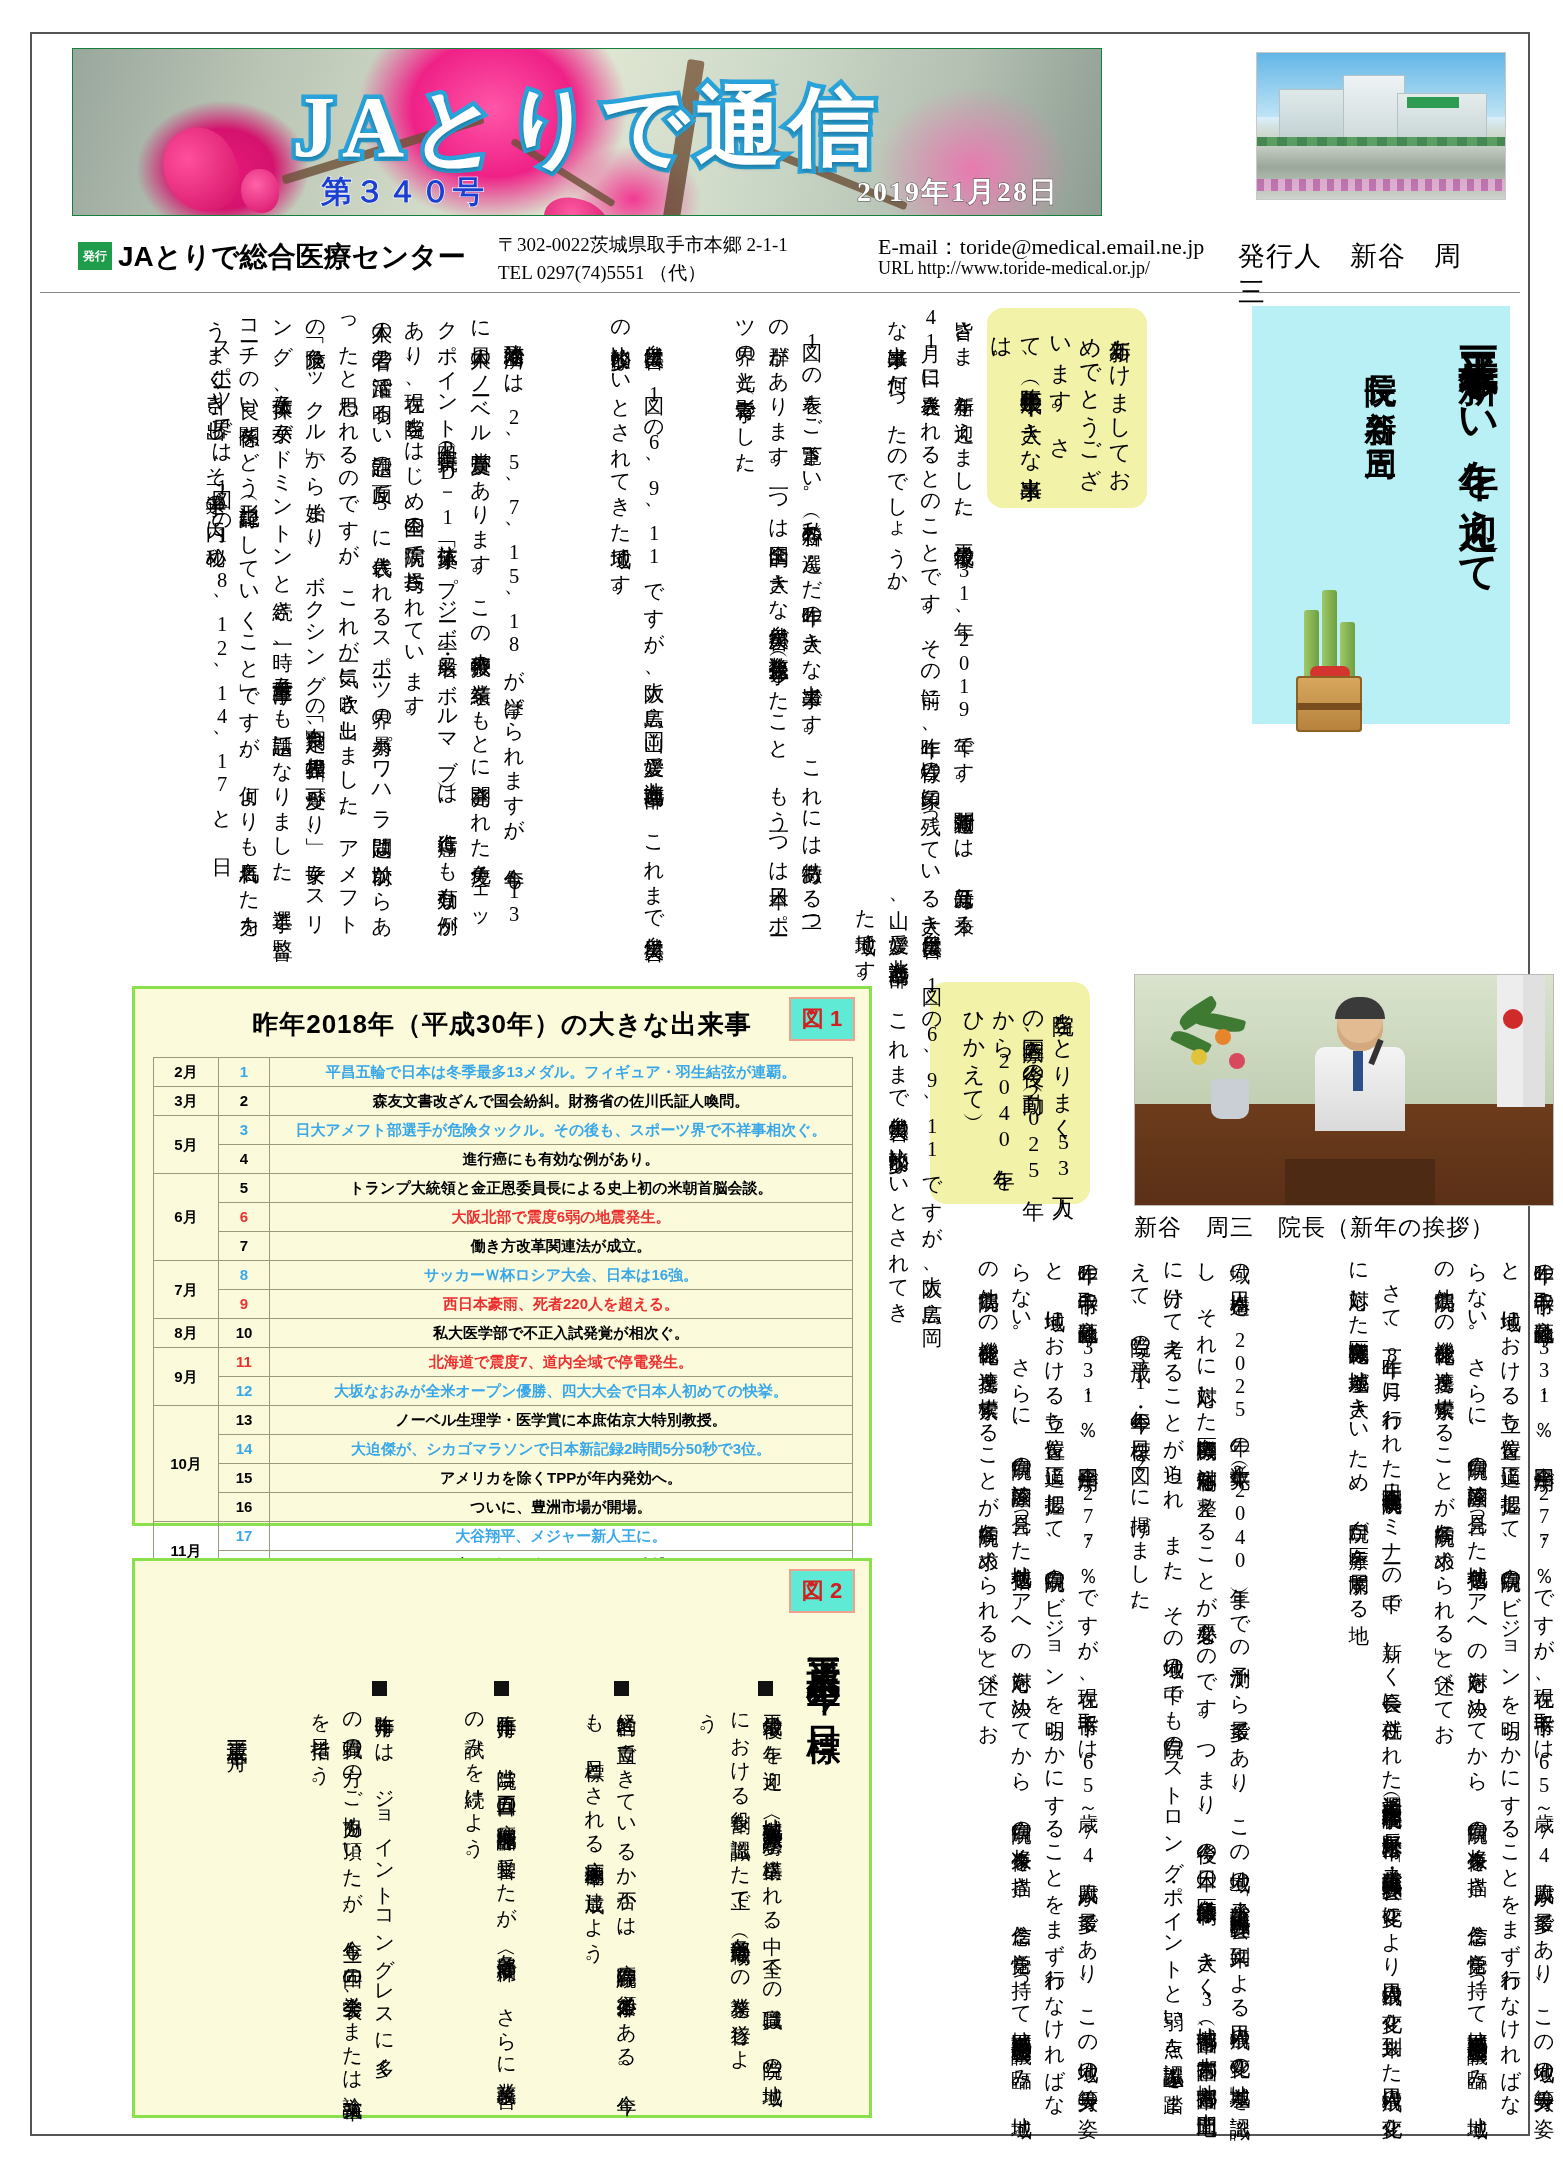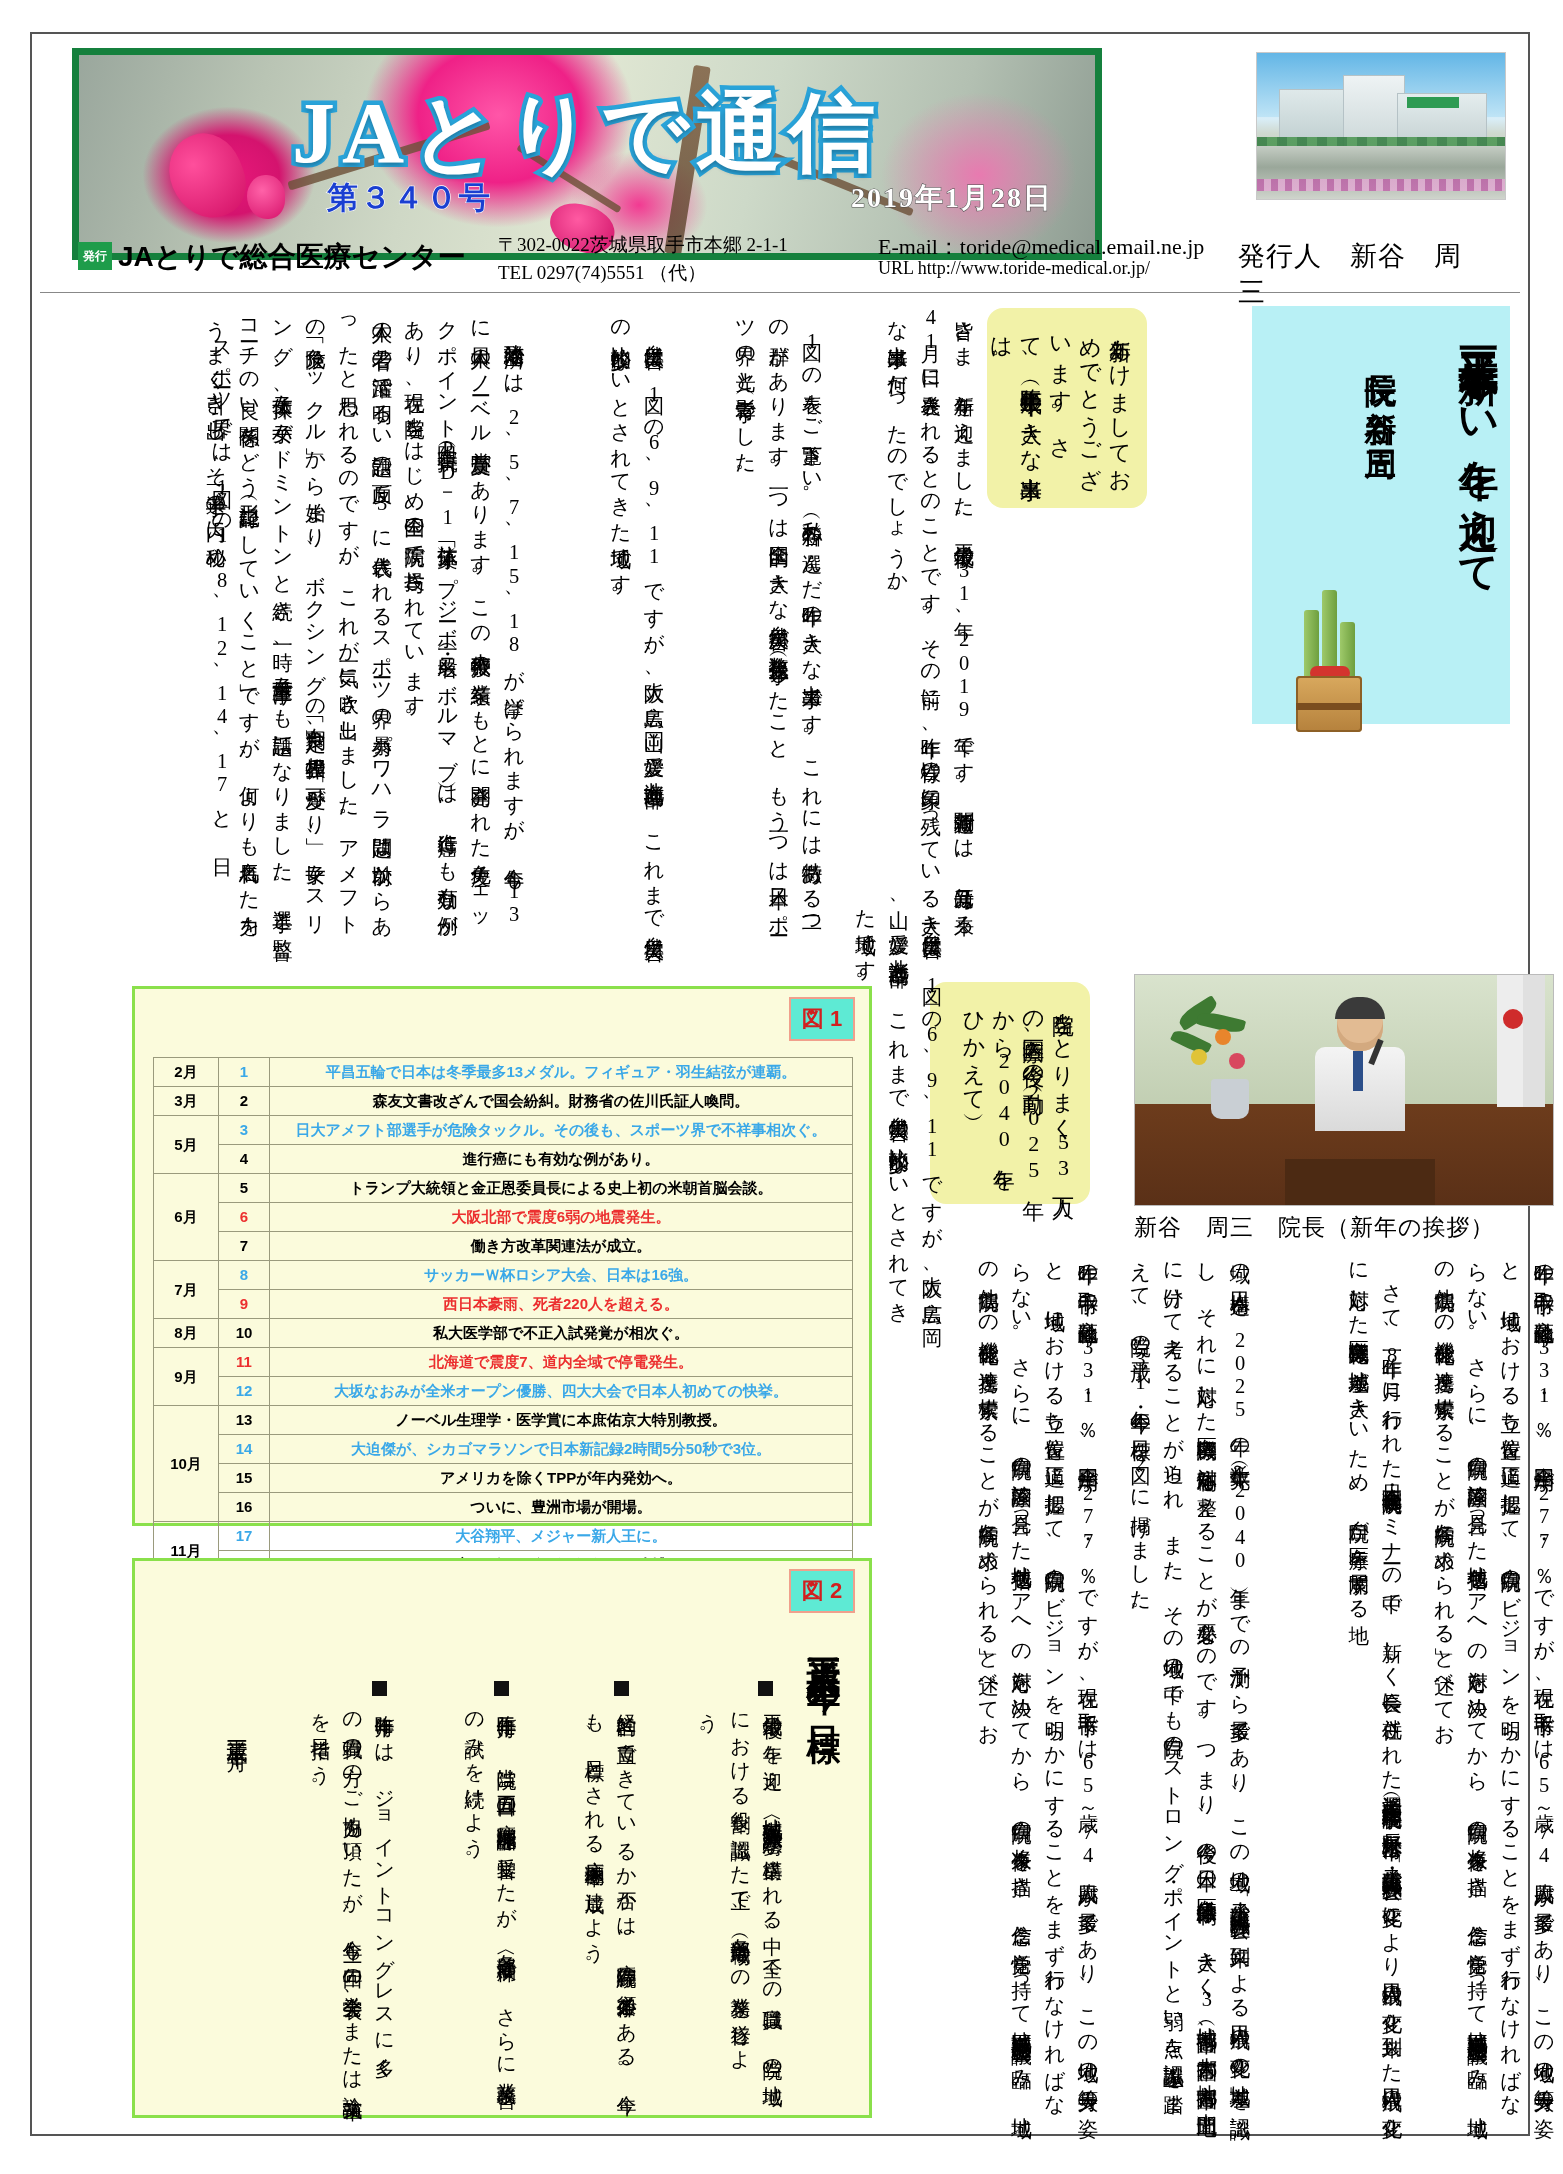"JAとりで通信" .masthead { border: 7px solid #15803d -> 1px solid #15803d; height: 212px -> 168px }
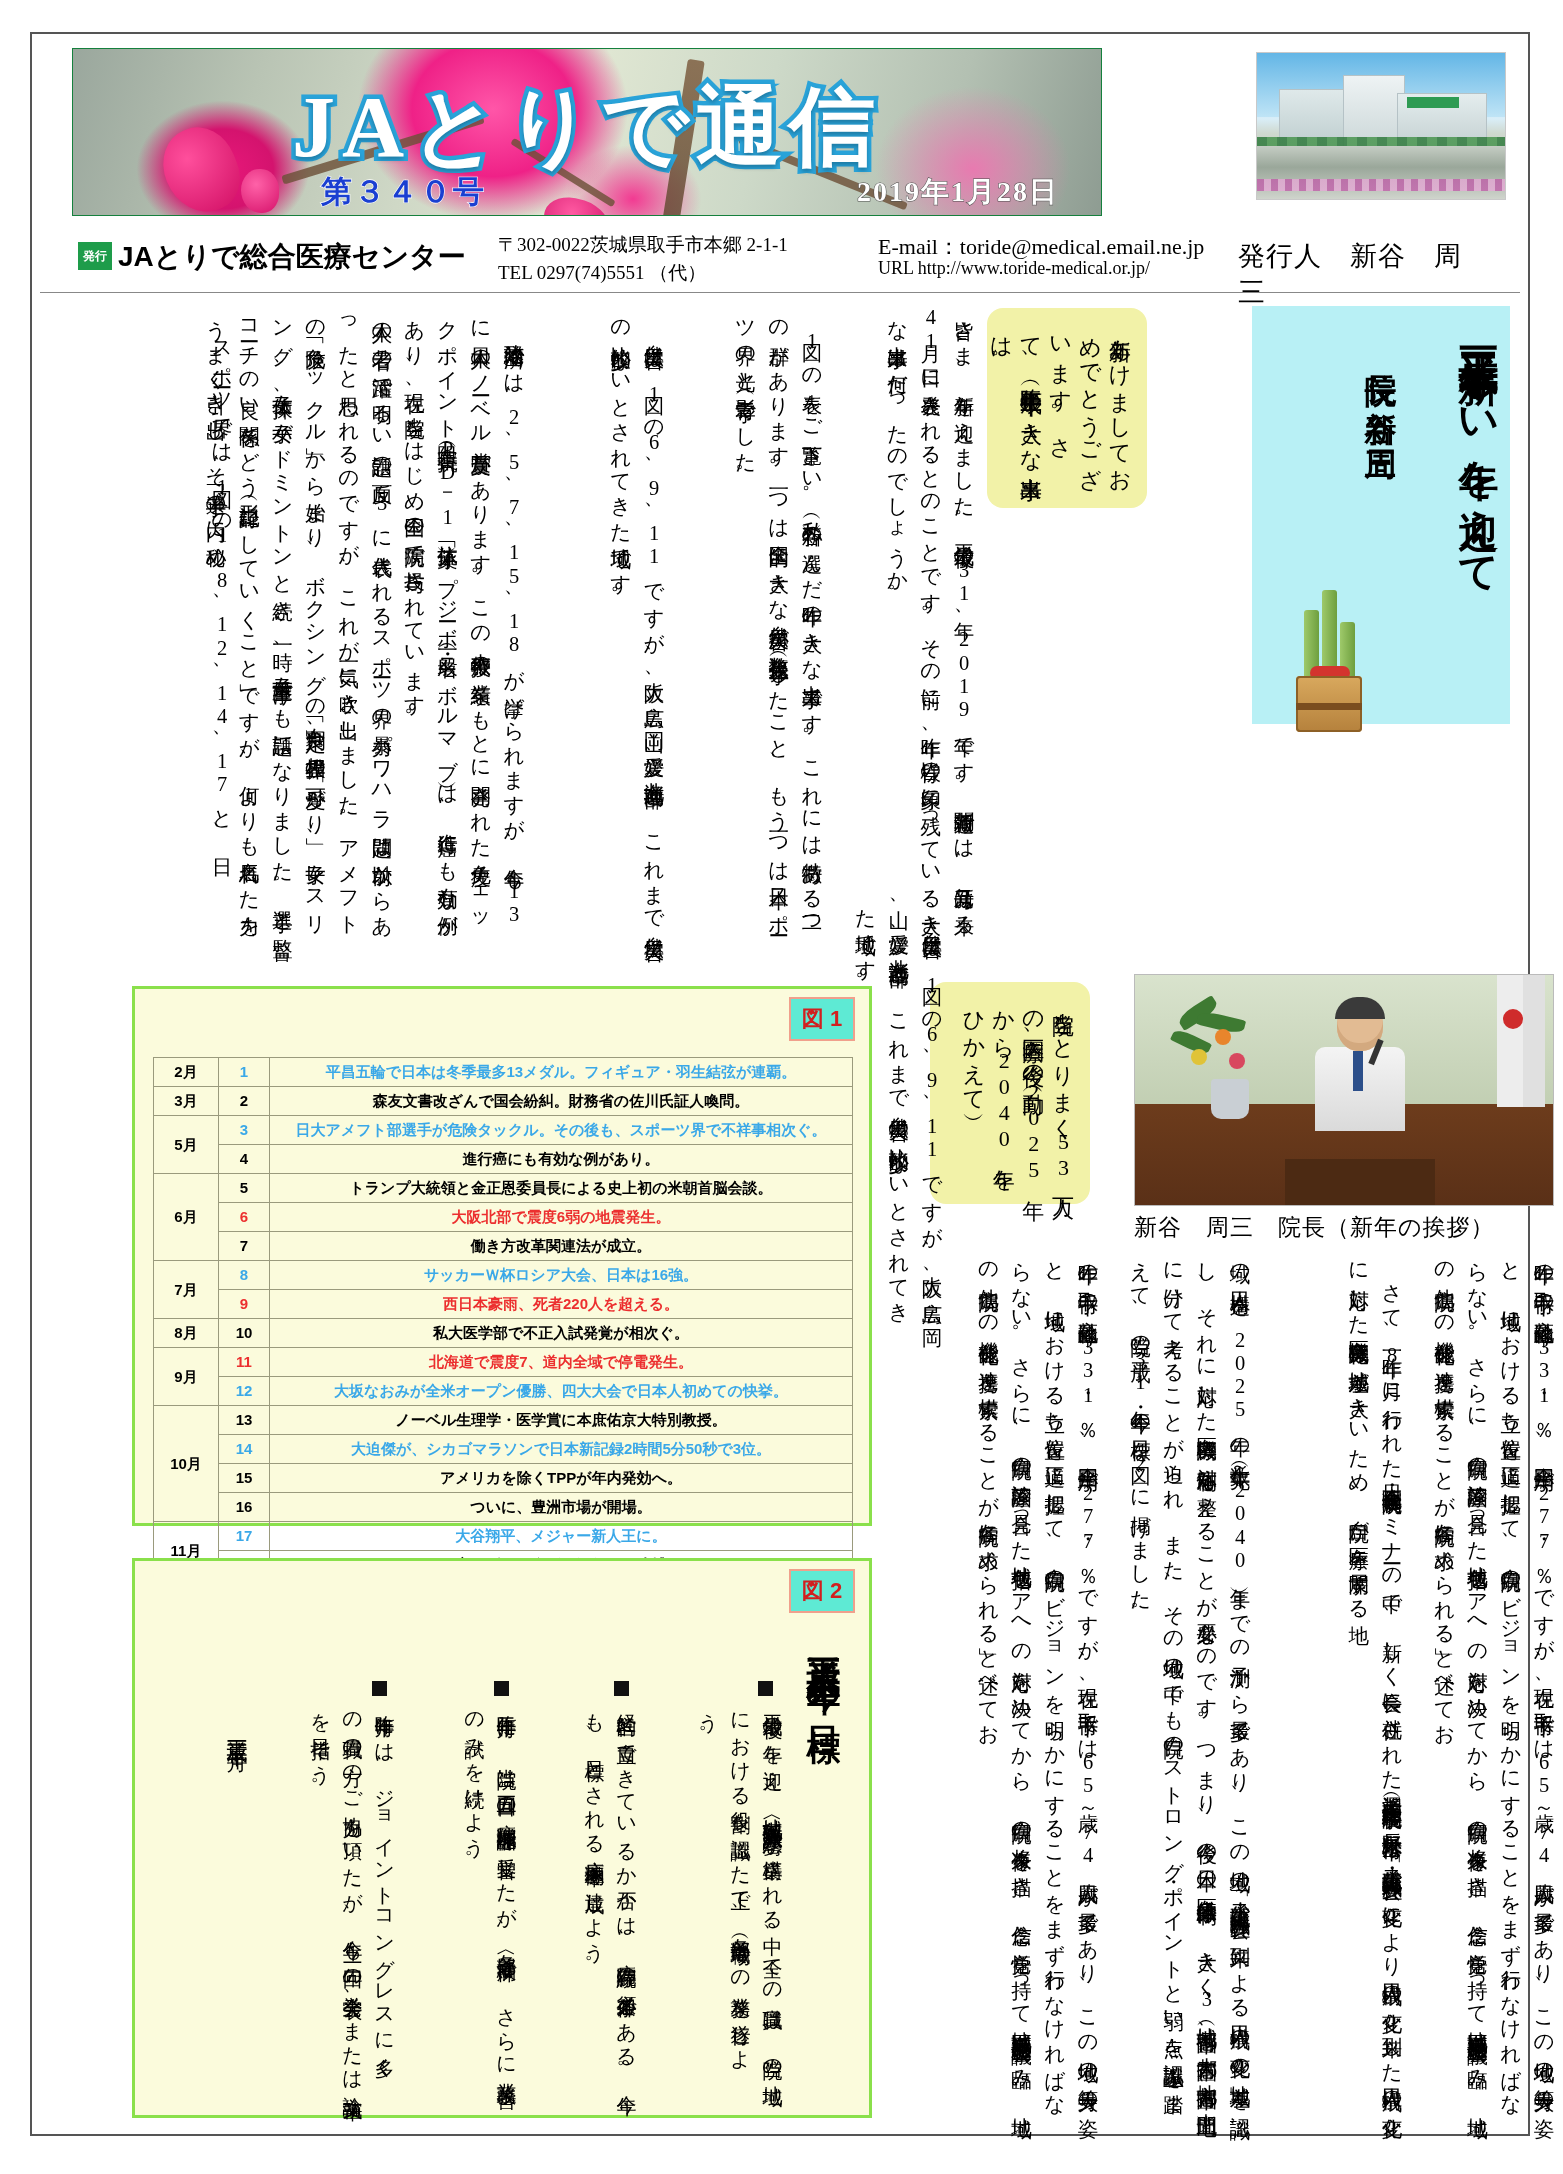"昨年2018年（平成30年）の大きな出来事" div.fig1-title { html: none -> <div>昨年2018年（平成30年）の大きな出来事</div> }
